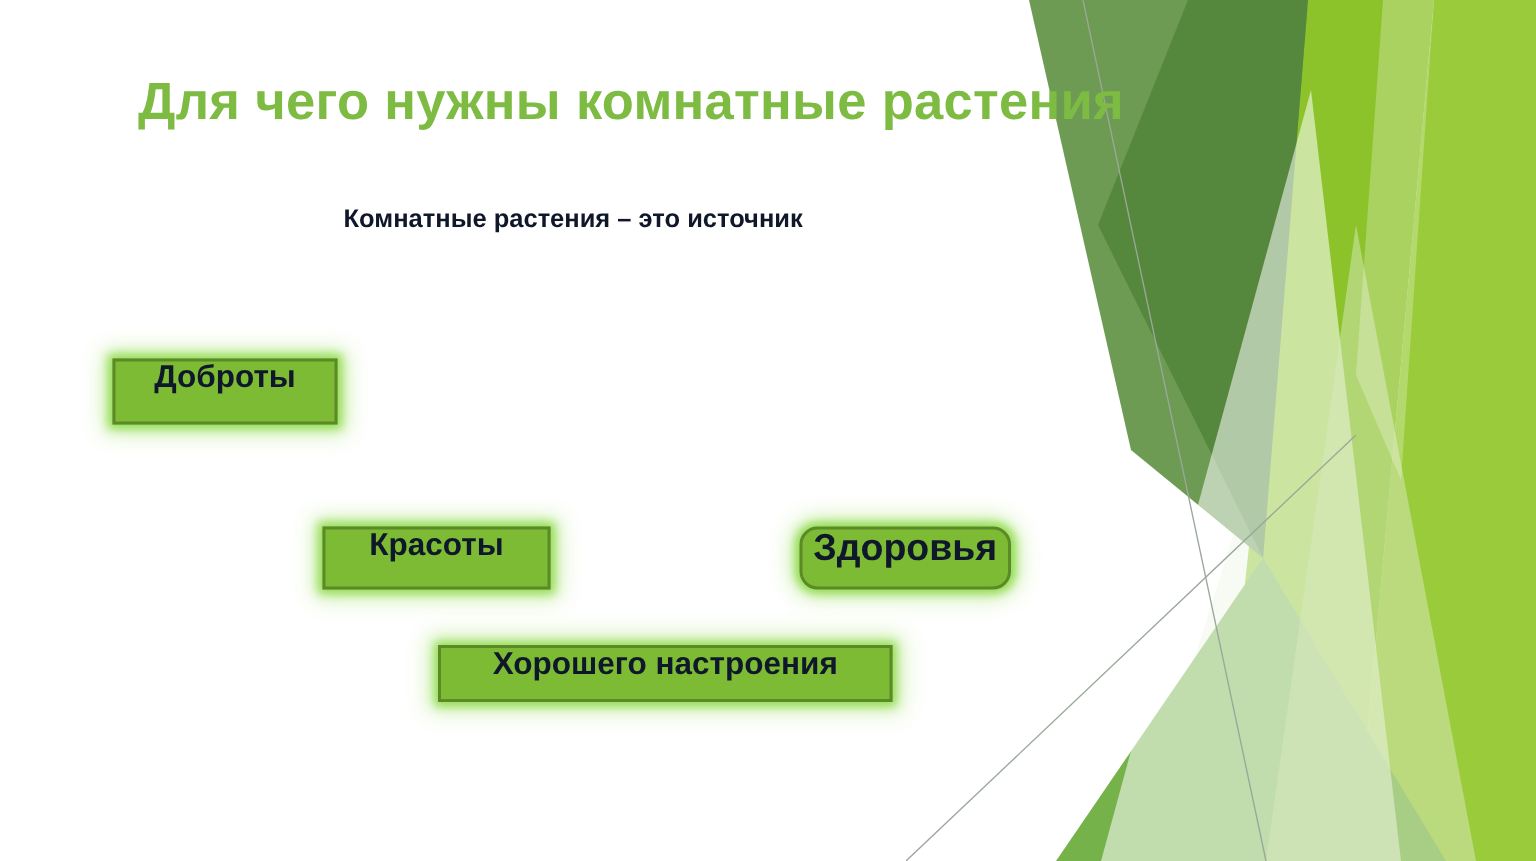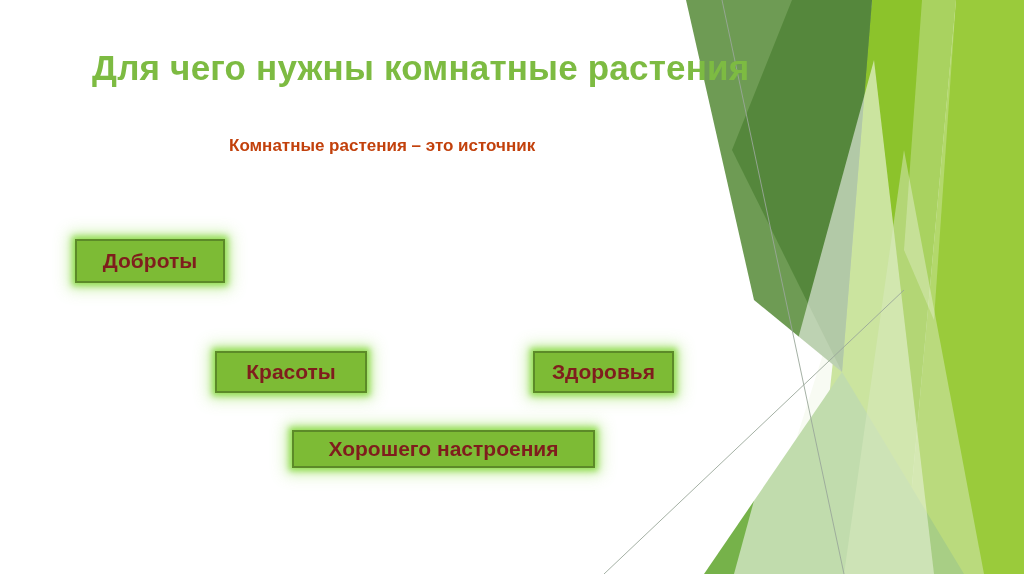"Комнатные растения – это источник" #subtitle { color: #c2410c -> #0f172a }
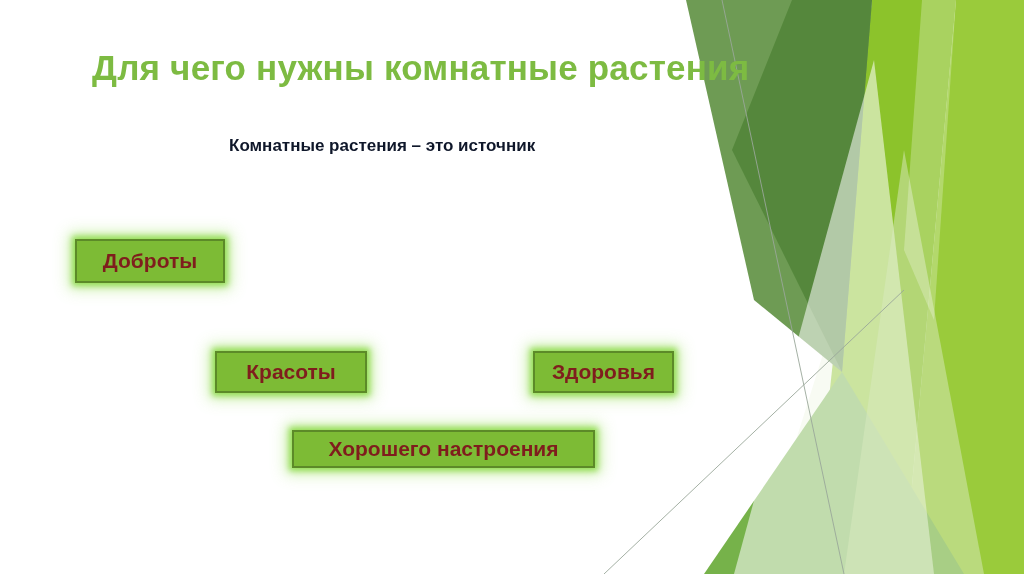"Доброты" .chip { align-items: center -> none; color: #7f1d1d -> #0f172a }
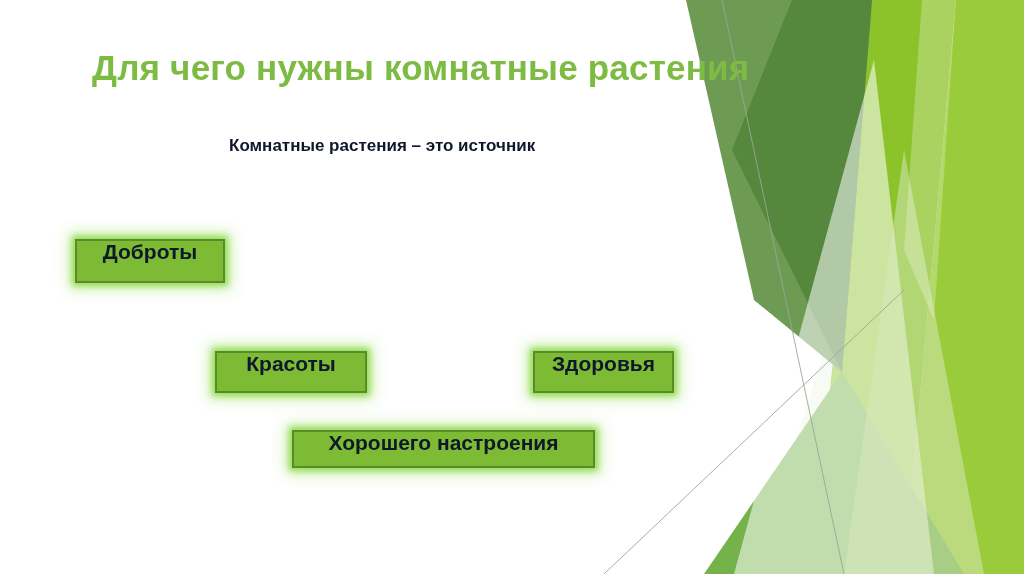"Здоровья" #chip-zdorovye { border-radius: none -> 12px; font-size: 21px -> 25px }
